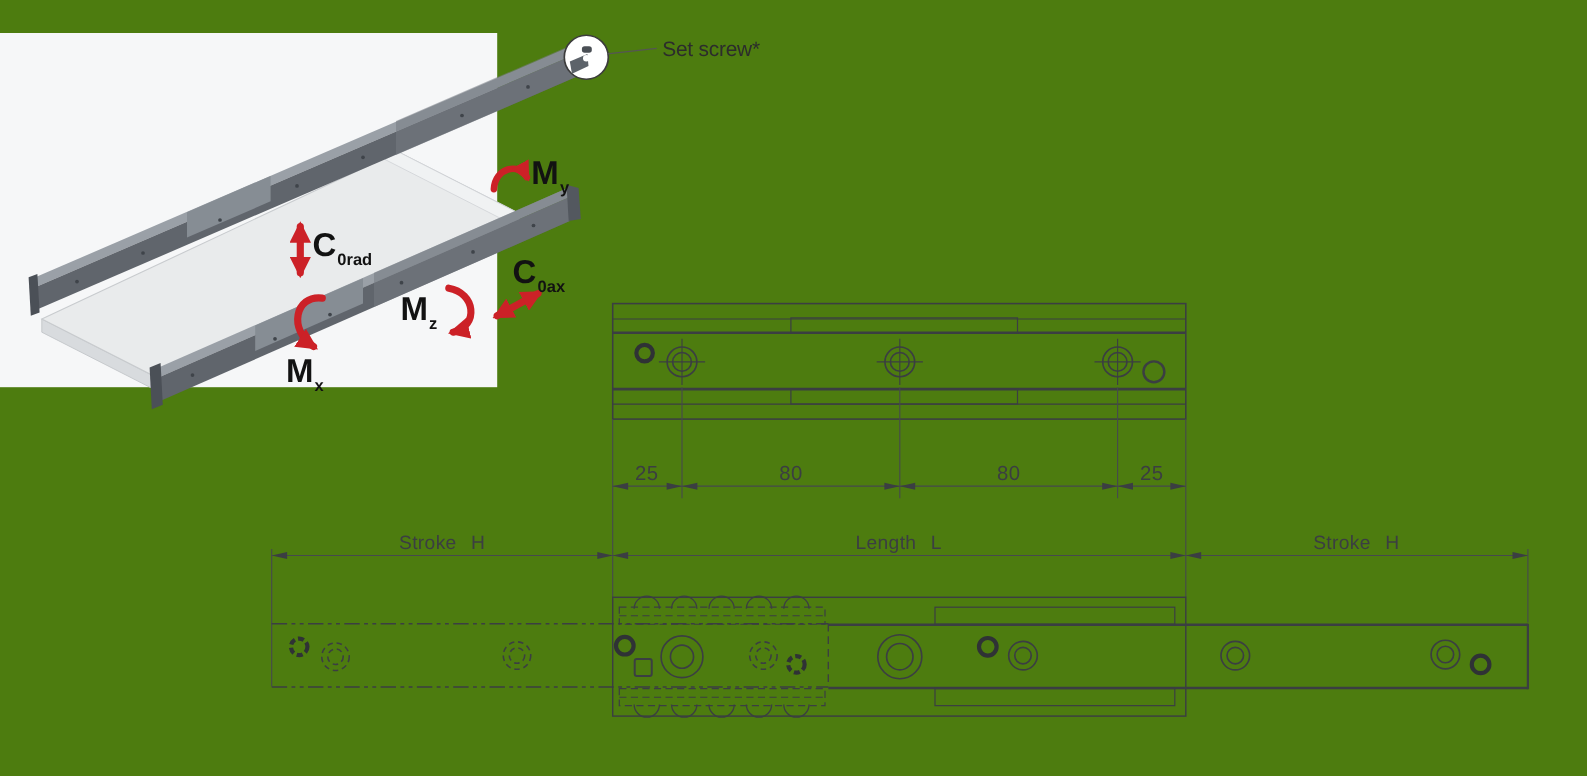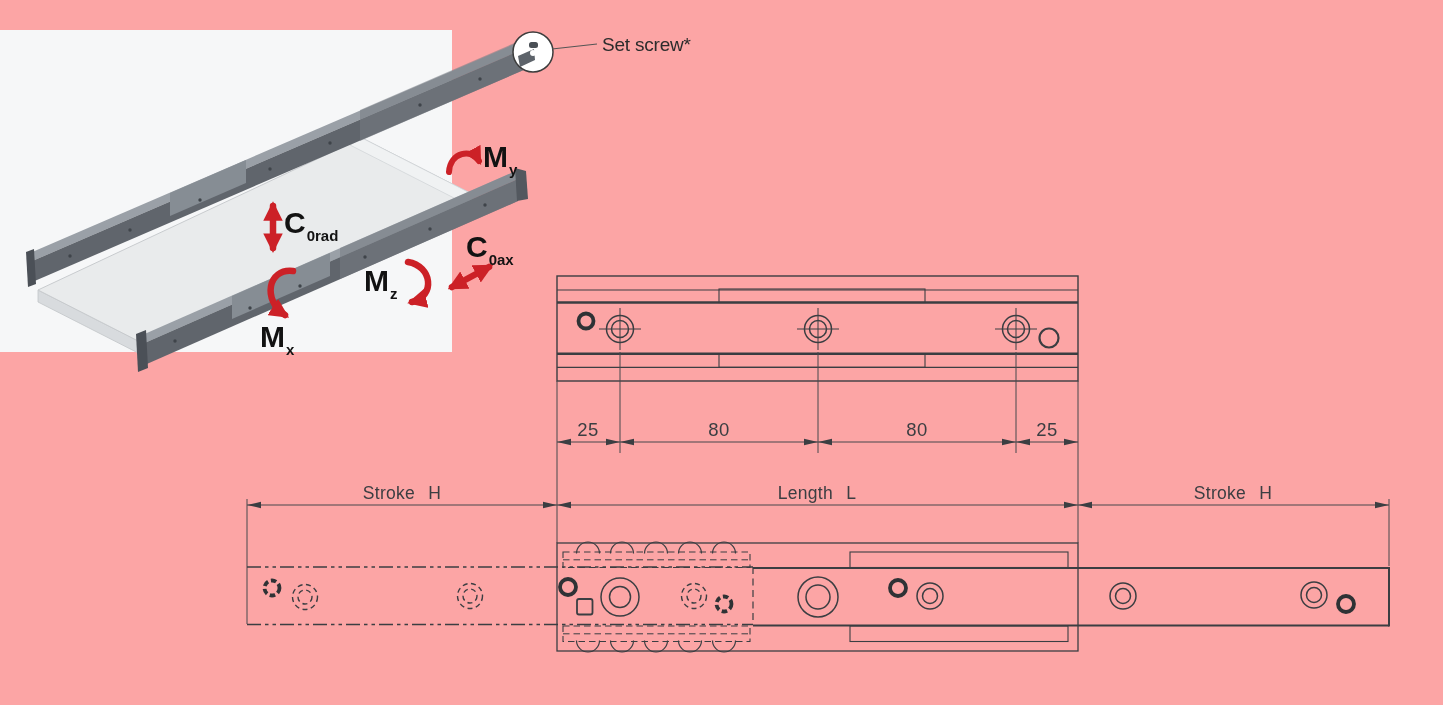"Set screw*" .stage { background: #fca5a5 -> #4d7c0f }
